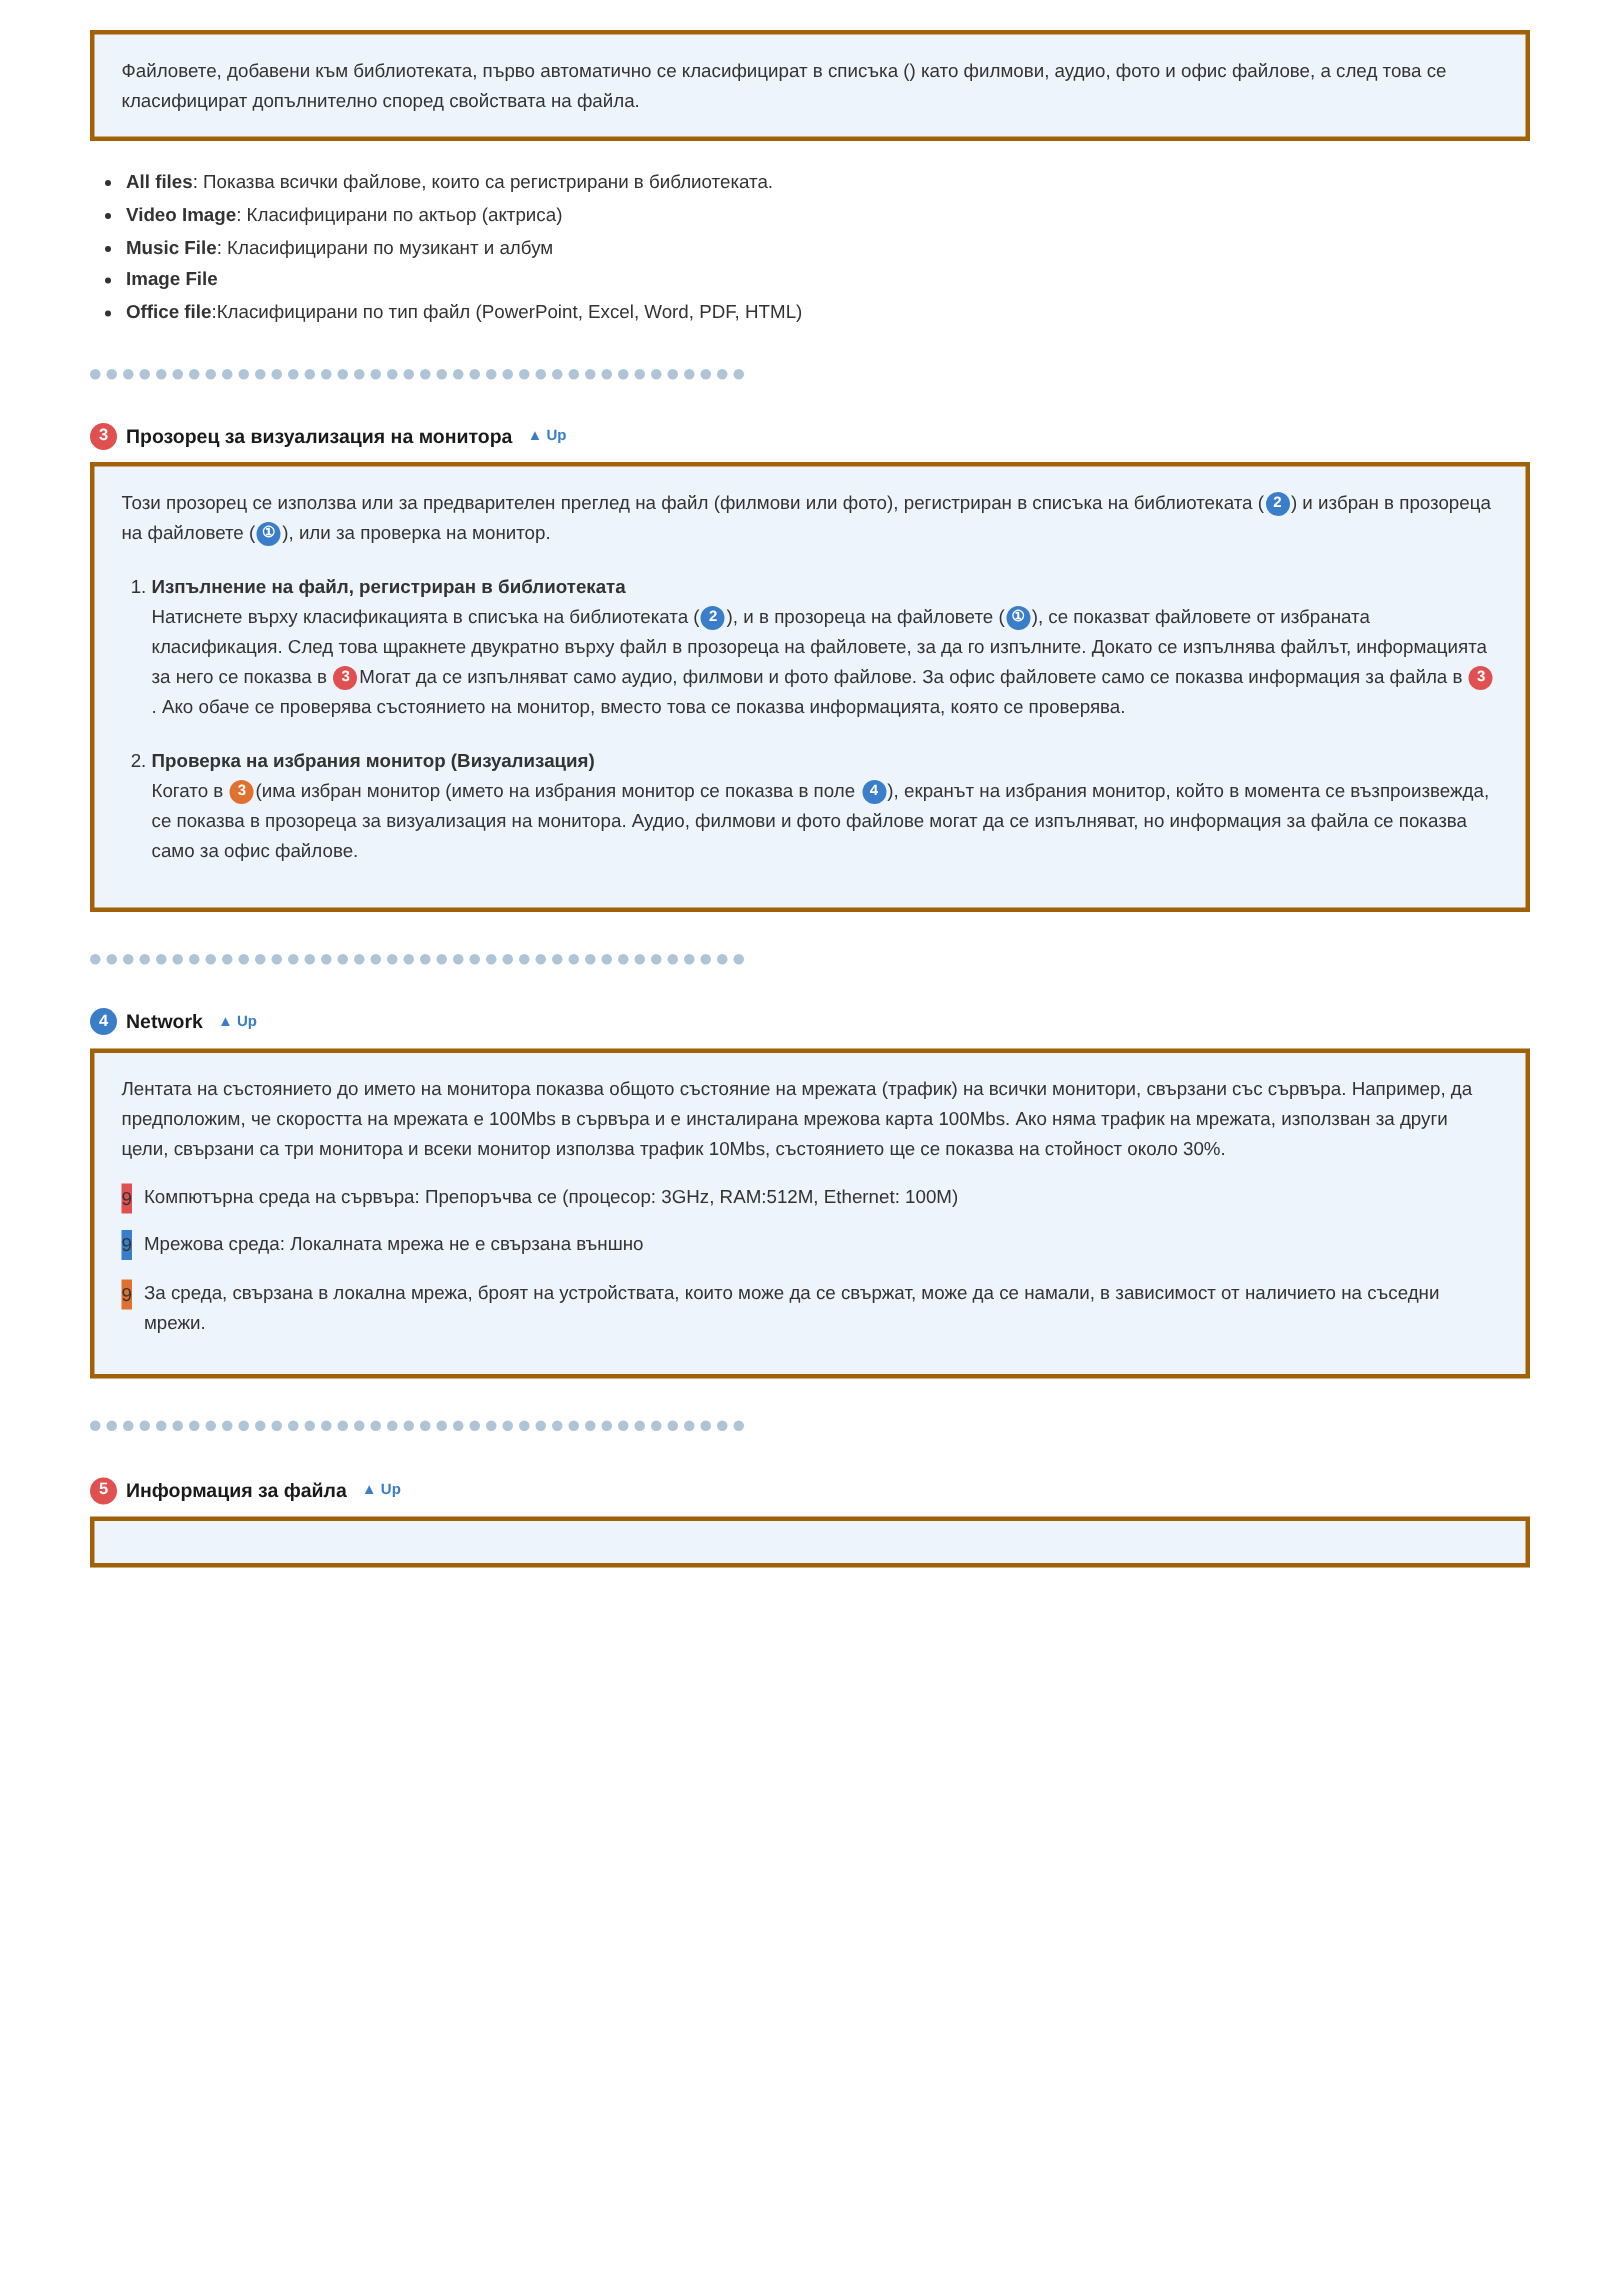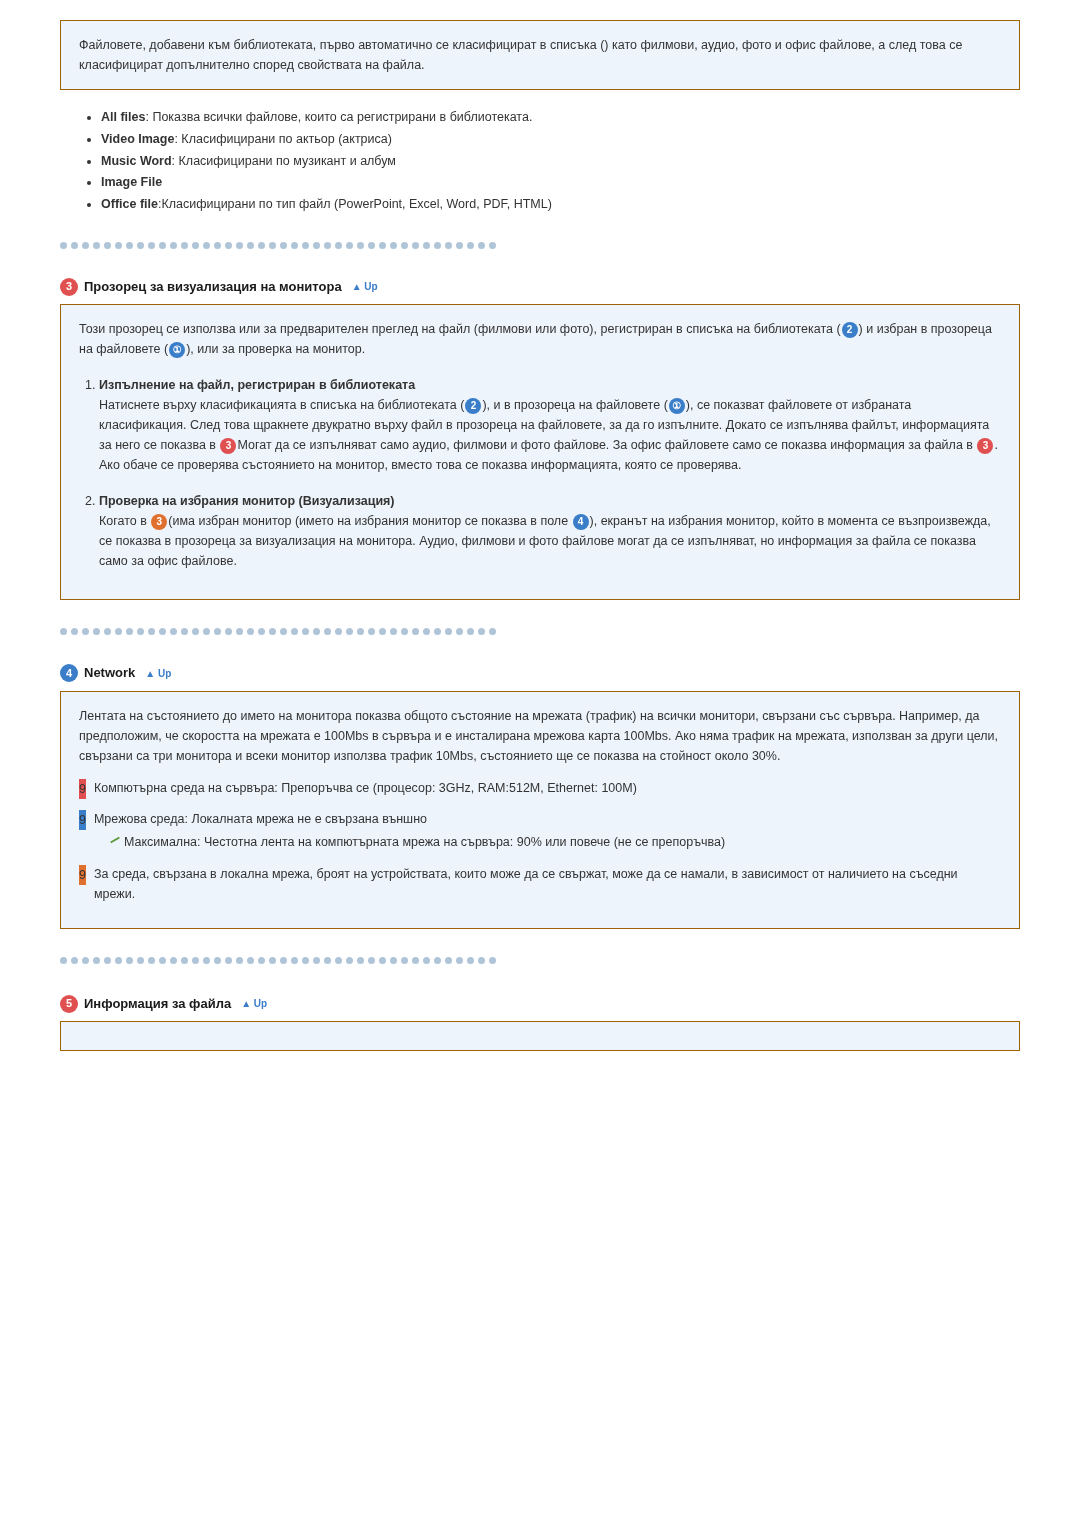"Файловете, добавени към библиотеката," .section-box { border: 1px solid #a16207 -> 3px solid #a16207 }
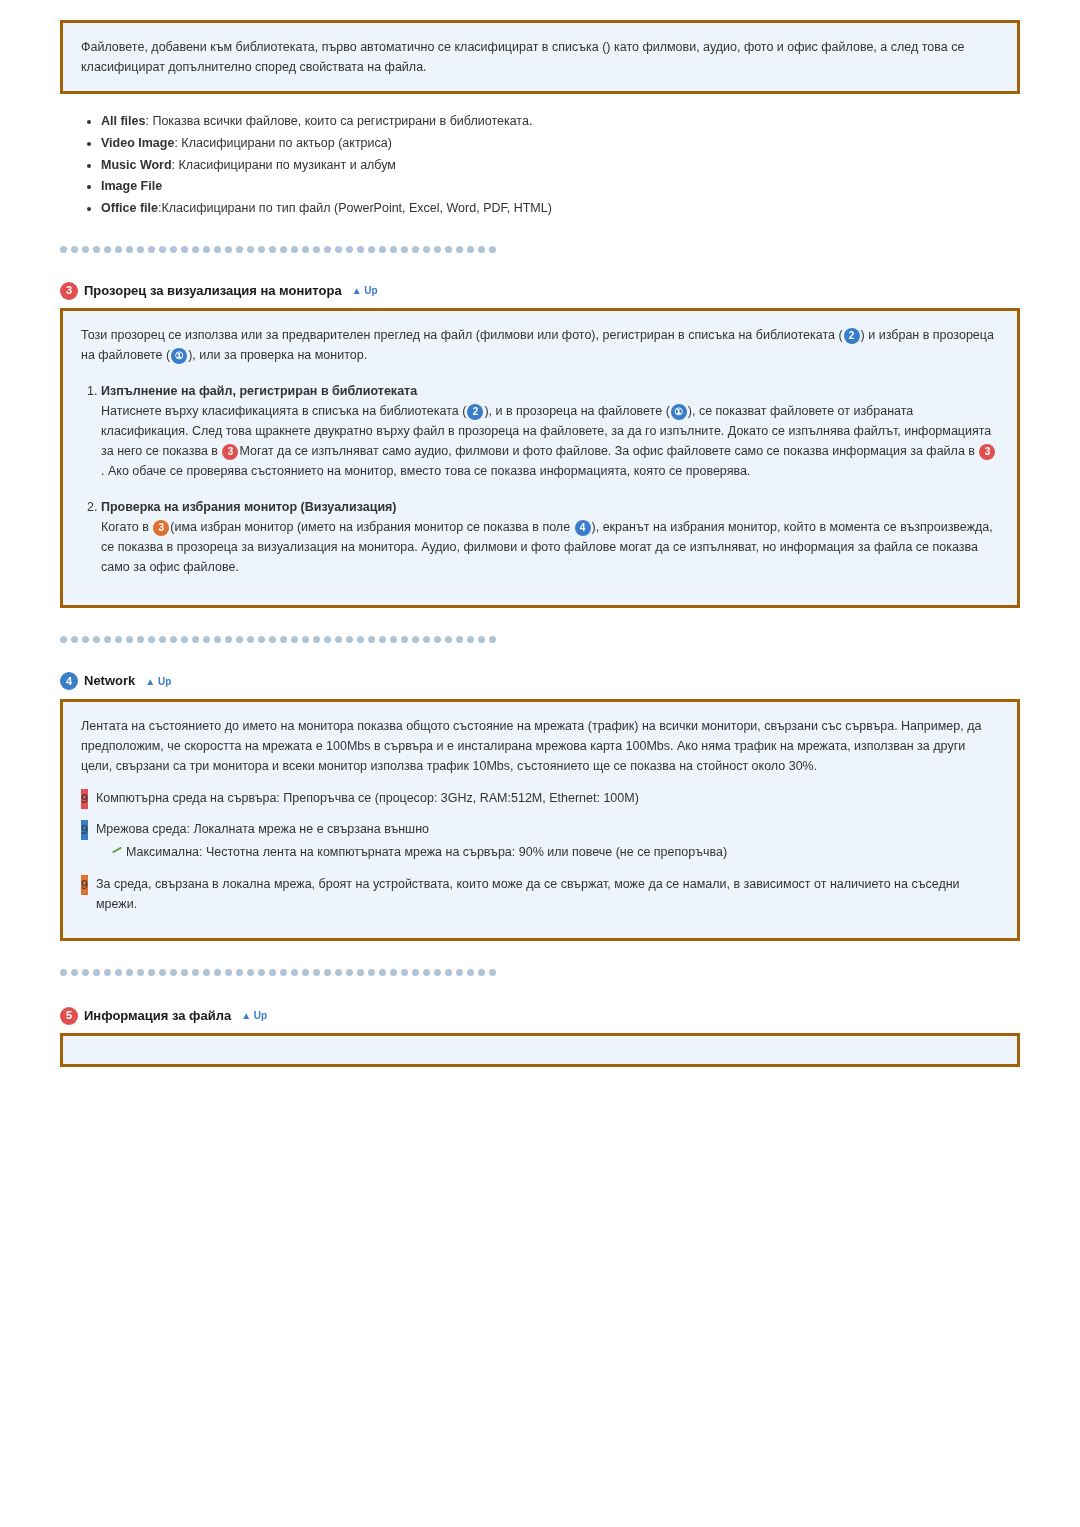"All files: Показва всички файлове," .bullet-list li { margin-left: 17px -> none }
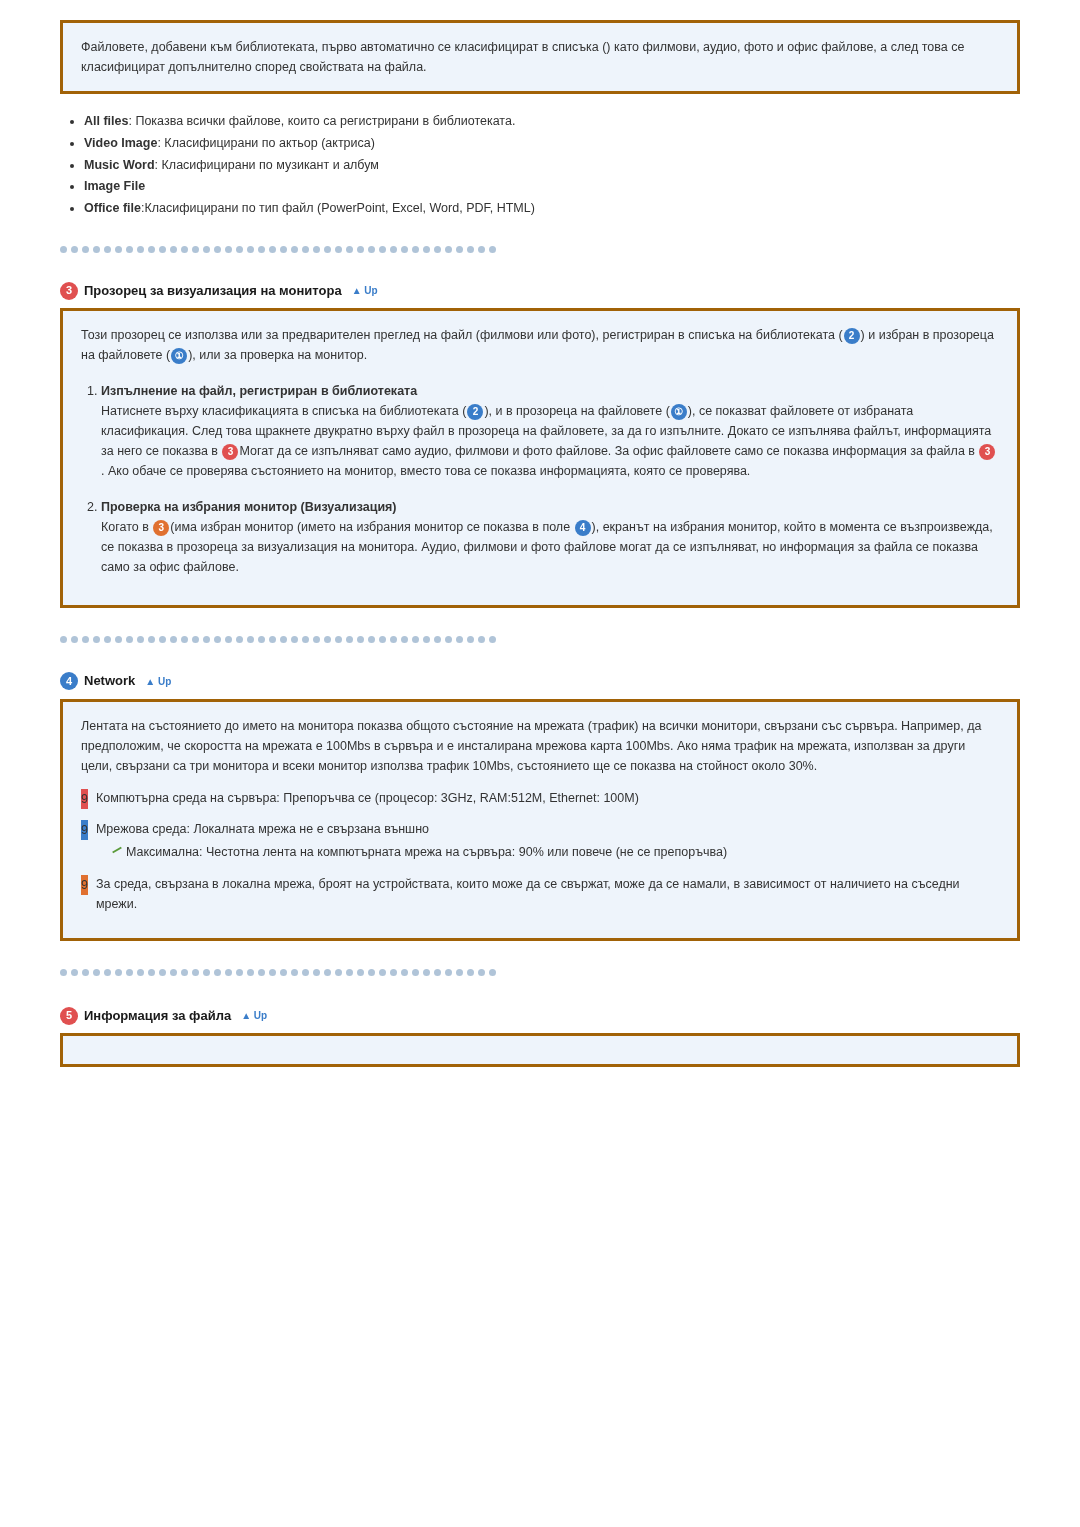"Music Word" strong { text: Word -> File }
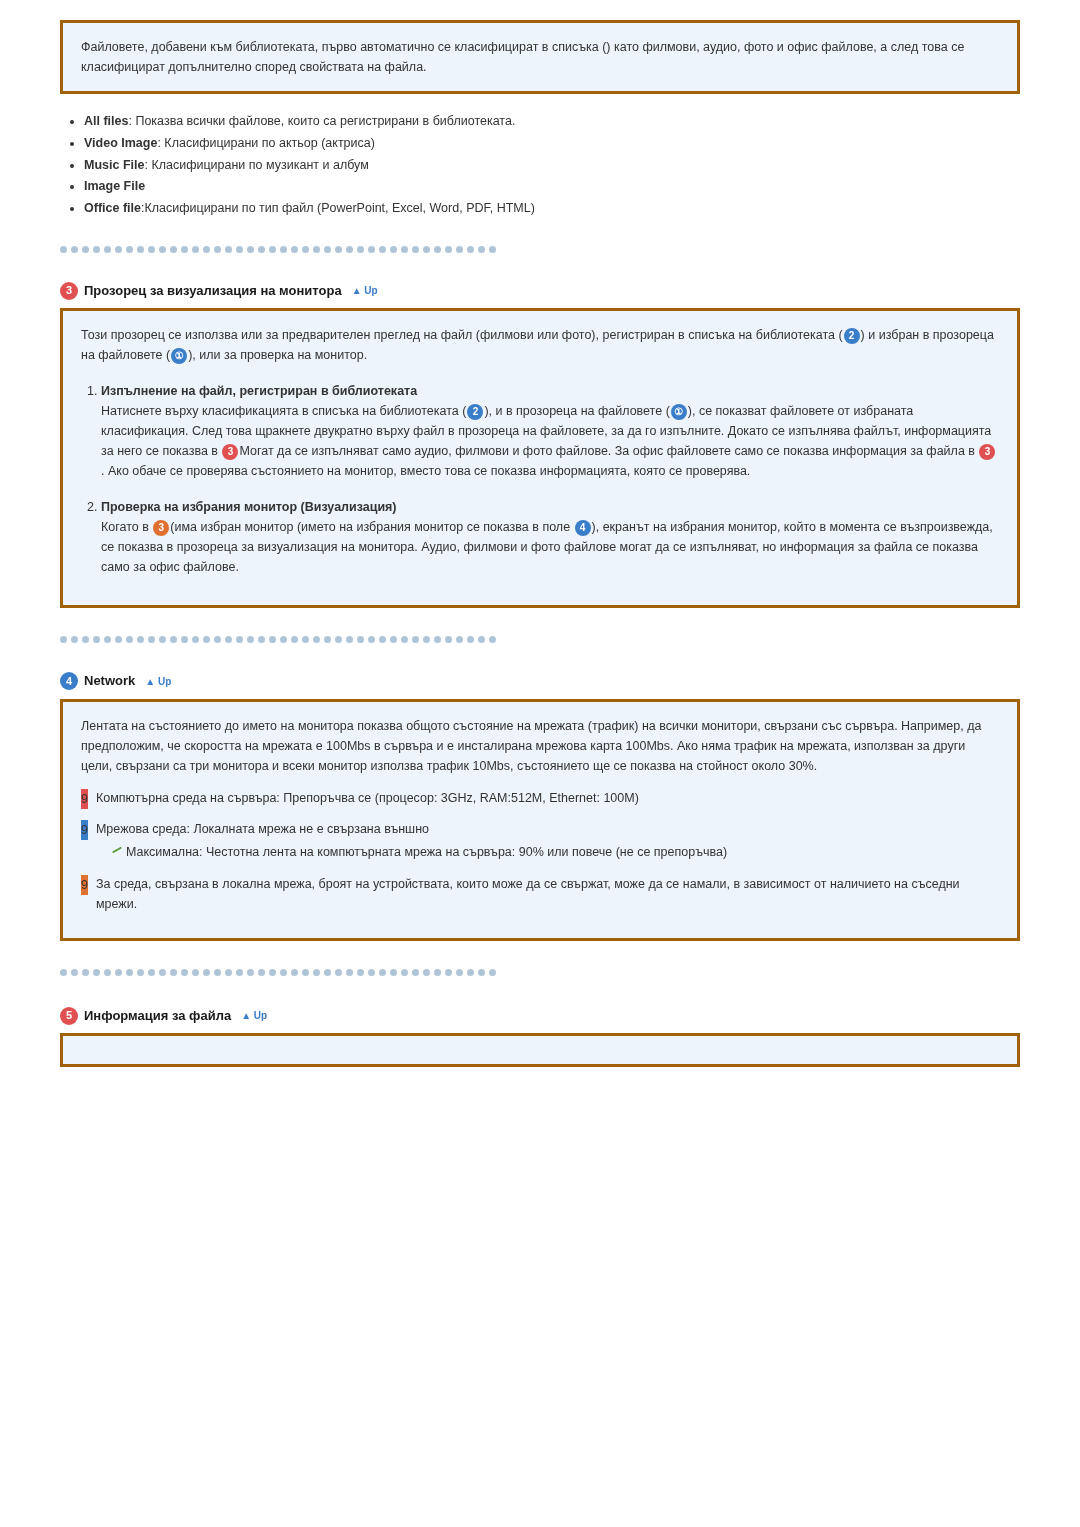"Максимална: Честотна лента на" li { html: <li>Максимална: Честотна лента на компютърната мрежа на сървъра: 90% или повече (не се препоръчва)</li> -> none }
